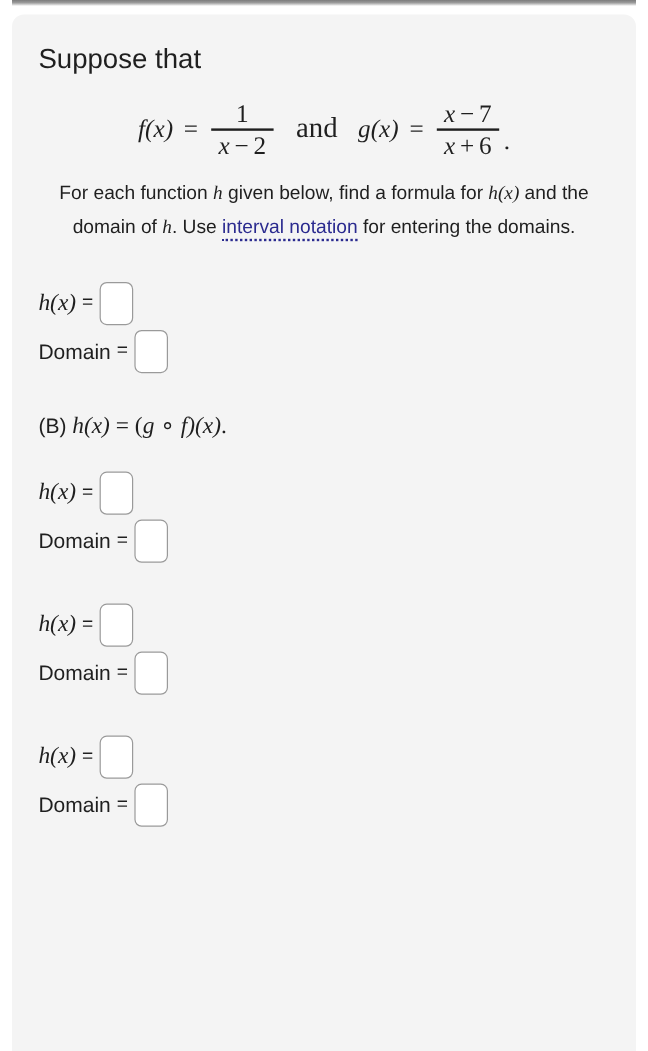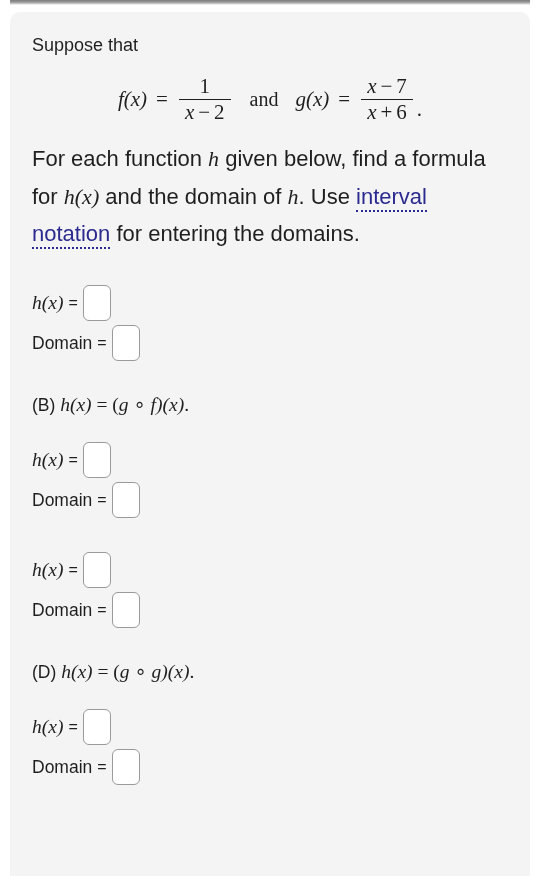"Suppose that" .prose { font-size: 18px -> 23px }
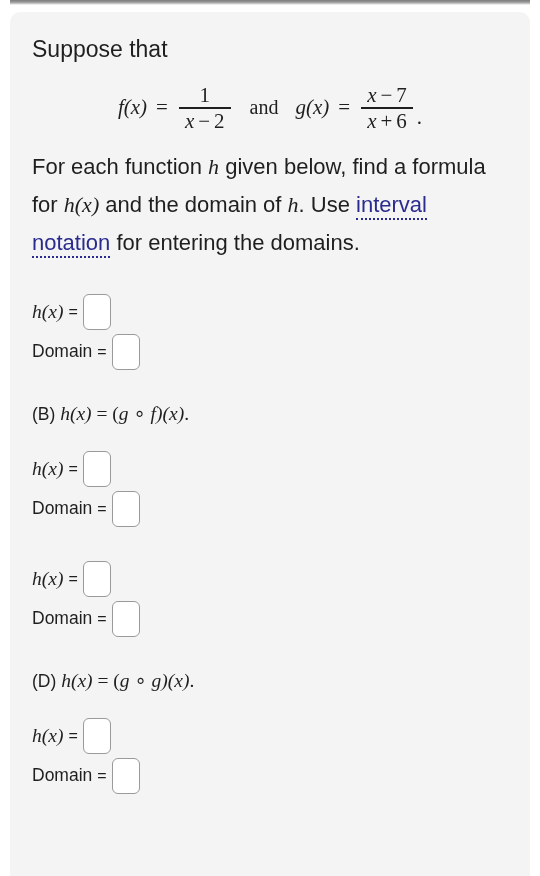"and" .andword { font-size: 20px -> 24px }
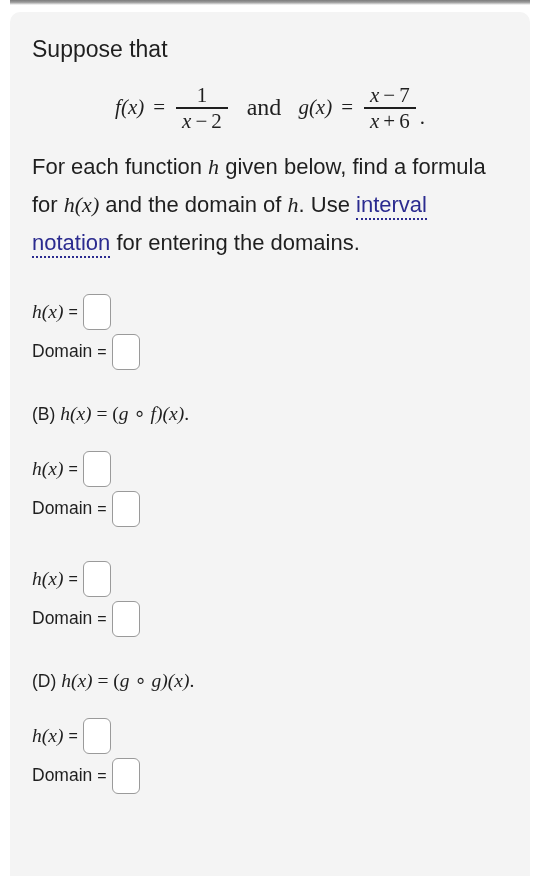"For each function h given" .para { font-size: 22px -> 16px; text-align: none -> center }
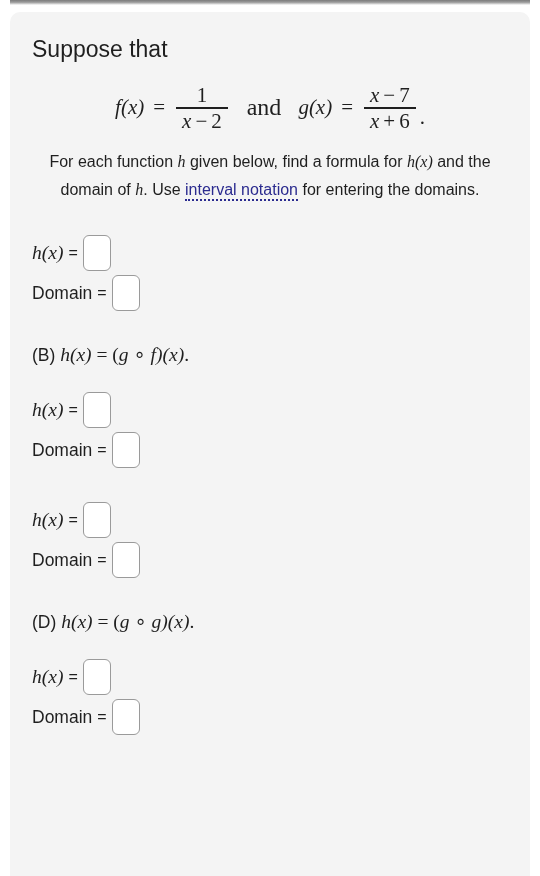"(D) h(x) = (g ∘" p.part-title { html: <p><span>(D)</span> <span><i>h(x)</i> <span>=</span> <span>(</span><i>g</i> <span>∘</span> <i>g</i><i>)(x)</i><span>.</span></span></p> -> none }
